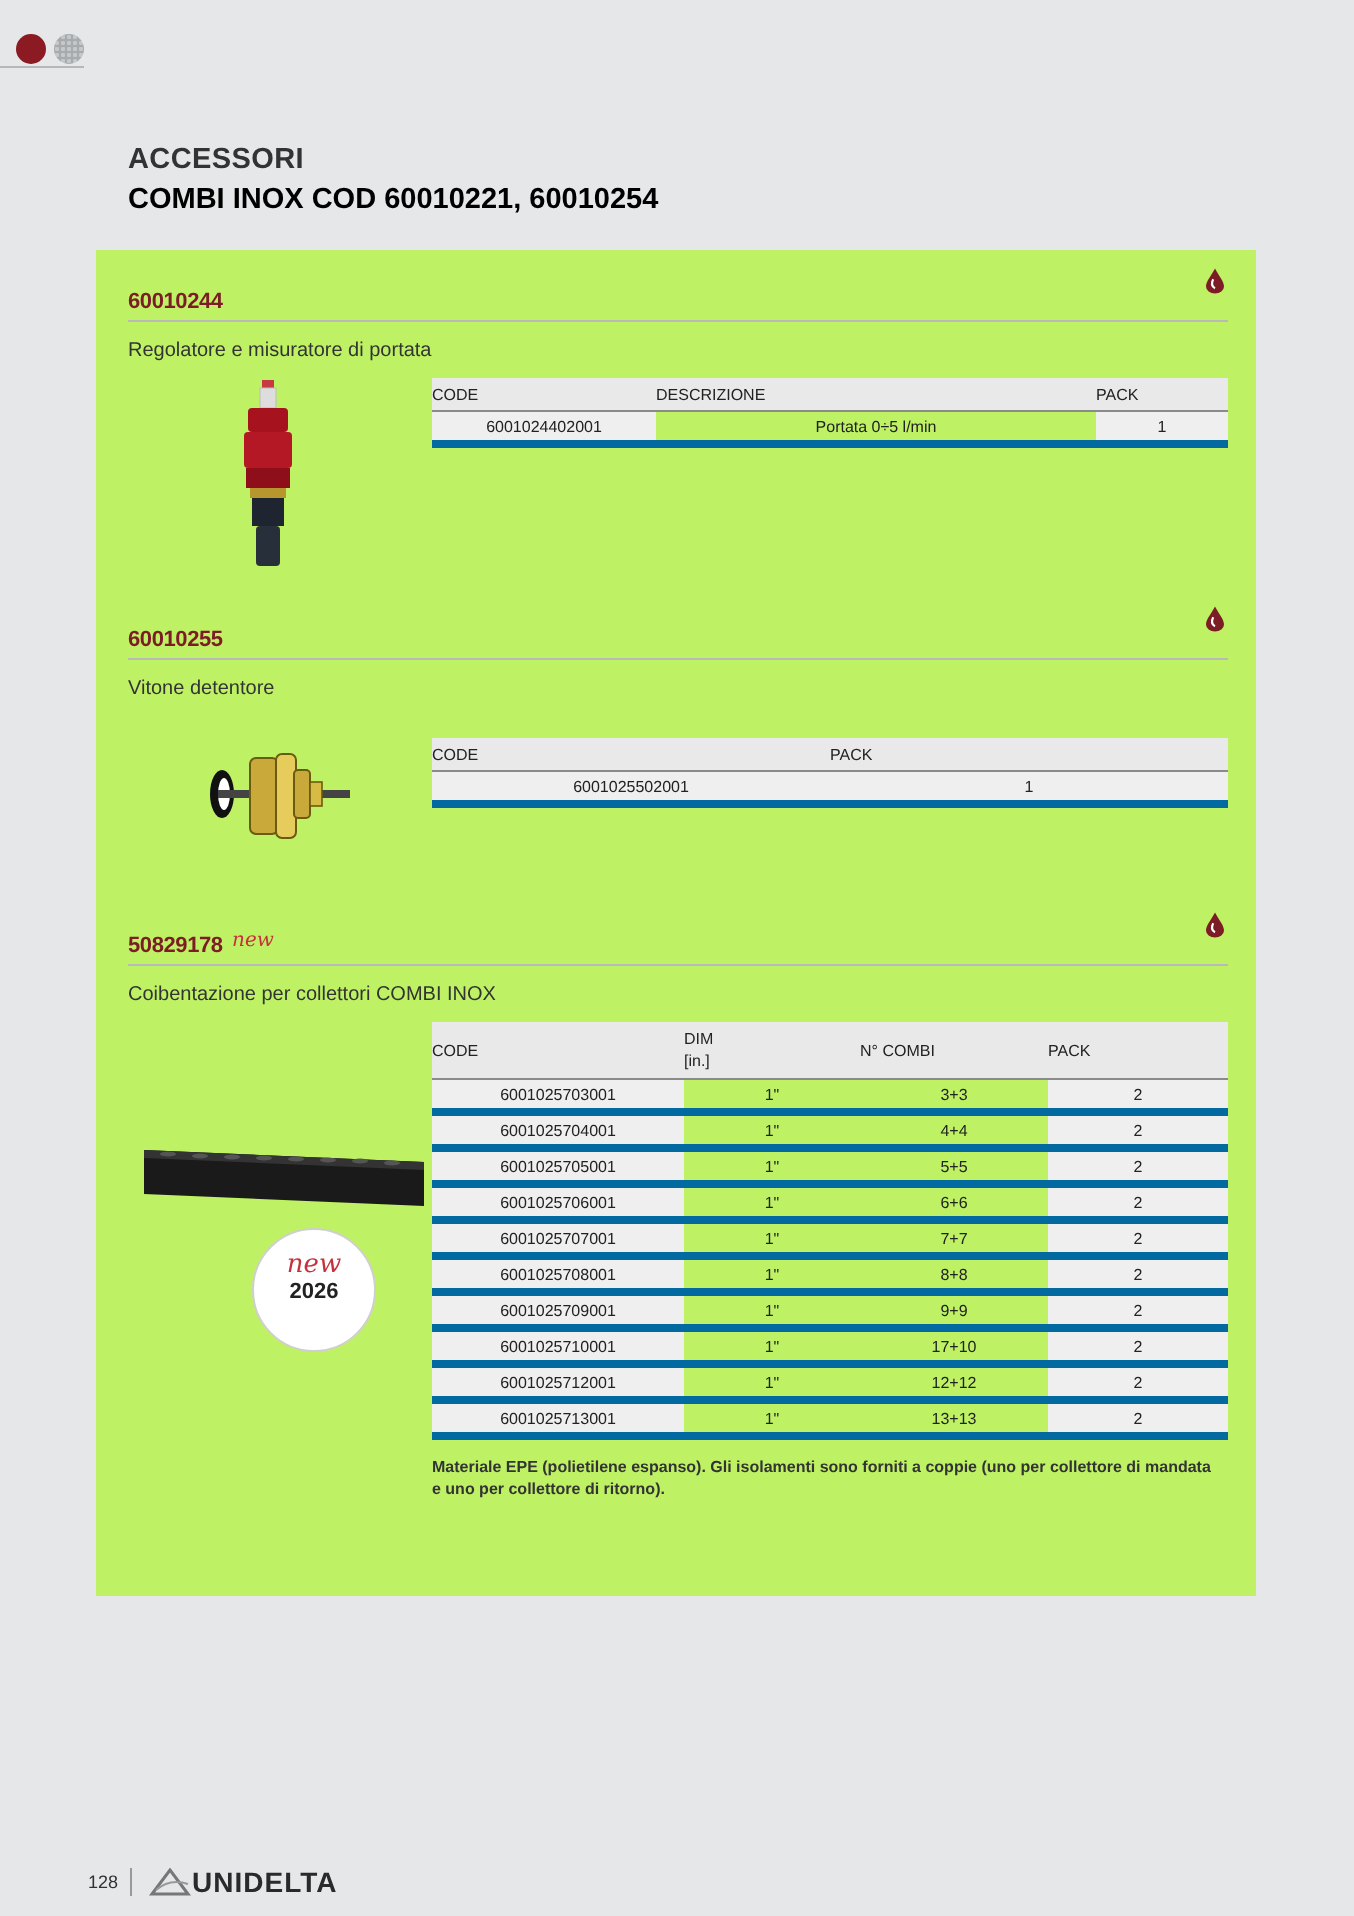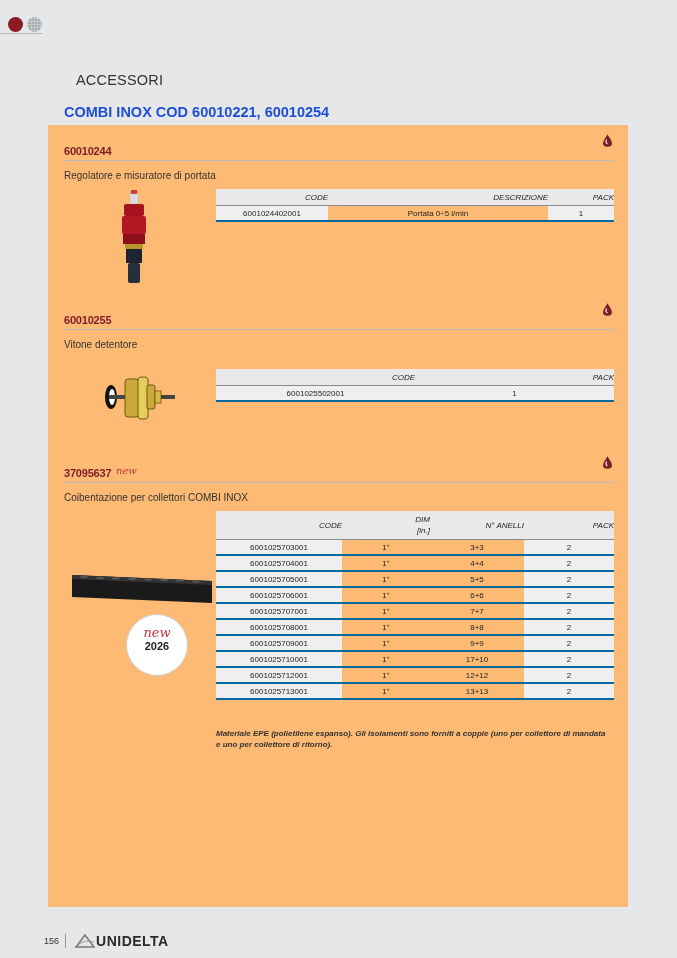"ACCESSORI" .header .sub { font-weight: normal -> bold; margin-left: 12px -> none }
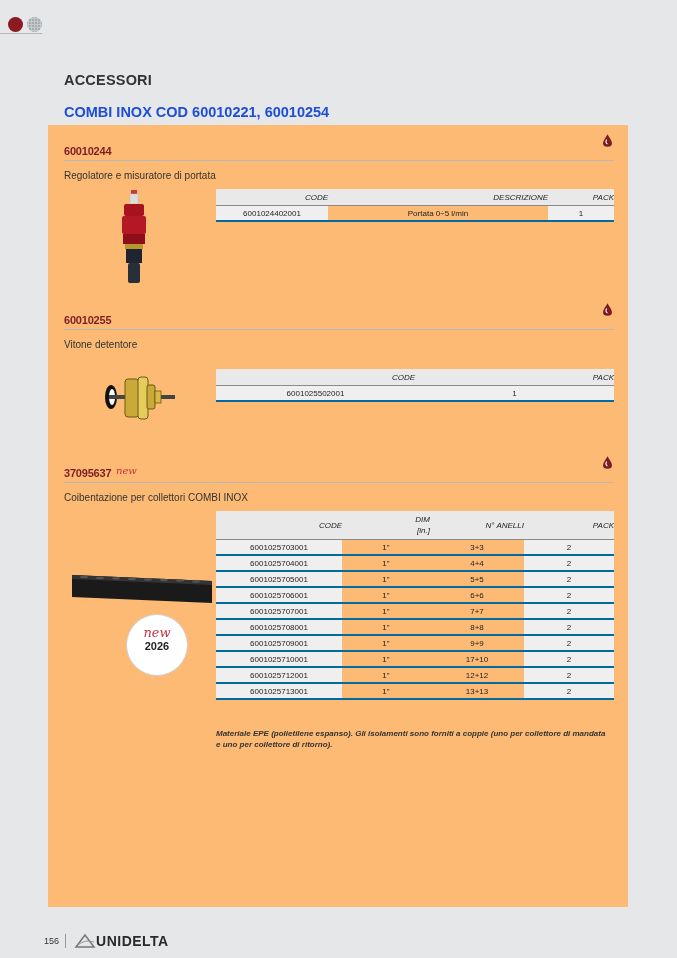"COMBI INOX COD 60010221, 60010254" .header .title { color: #1d4ed8 -> #000000; margin-top: 16px -> 4px }
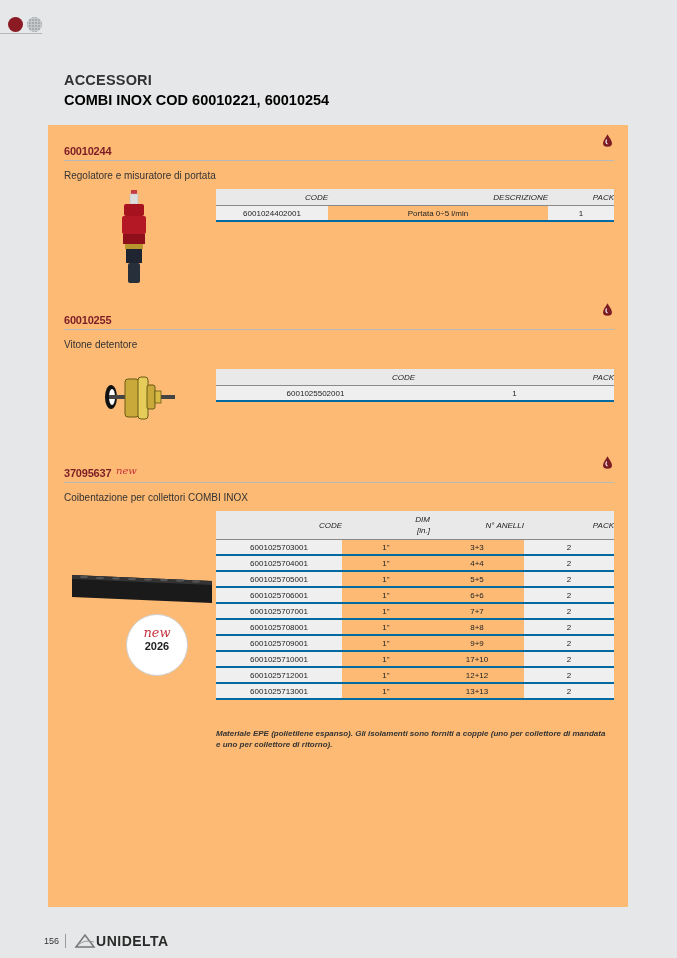"60010244" .card { background: #fdba74 -> #bef264; height: 782px -> 673px }
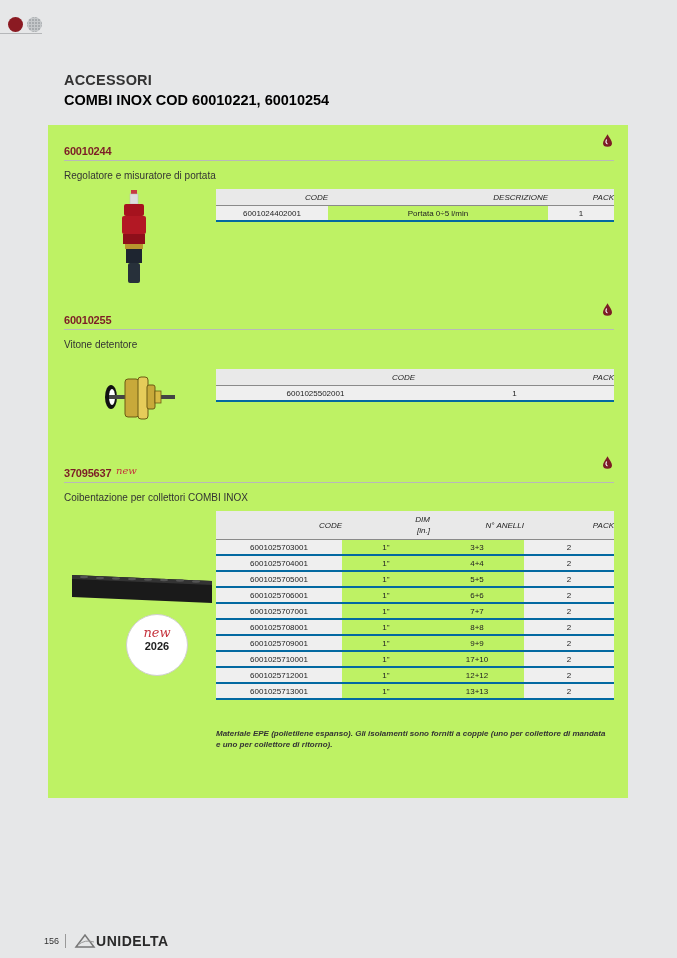"CODE" table.spec th { font-style: italic -> none; text-align: right -> left }
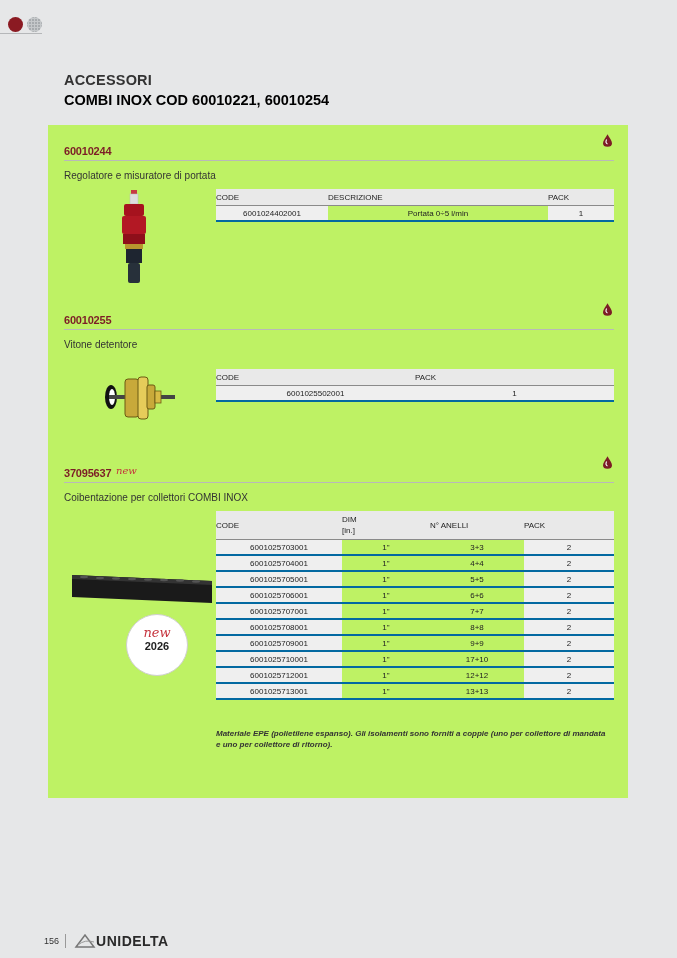"6001024402001" table.spec td { border-bottom: 2px solid #0369a1 -> 4px solid #0369a1 }
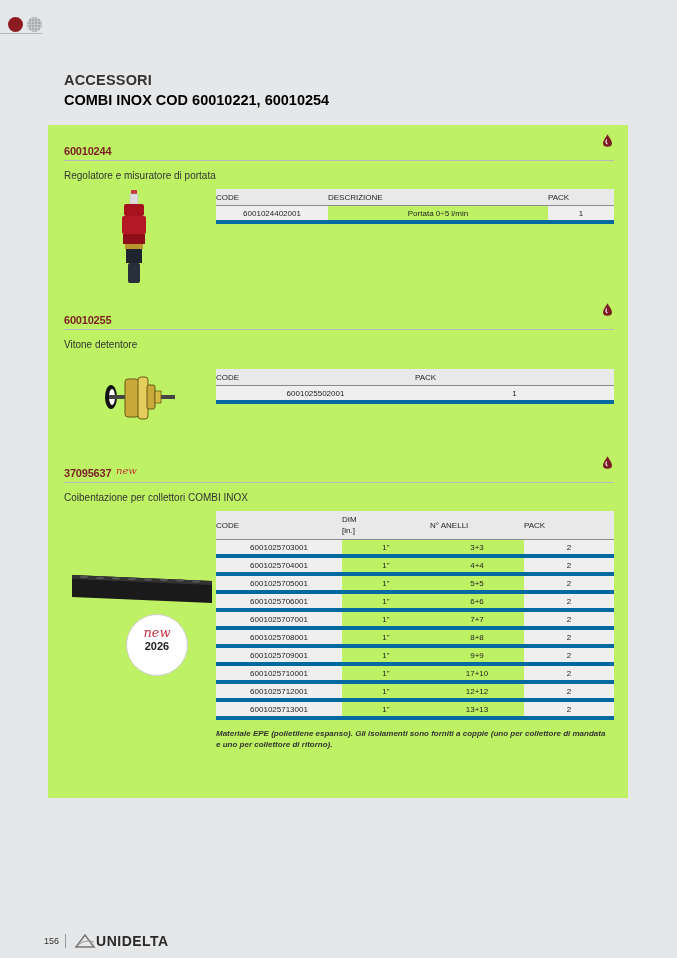"37095637" span.sec-code { text: 37095637 -> 50829178 }
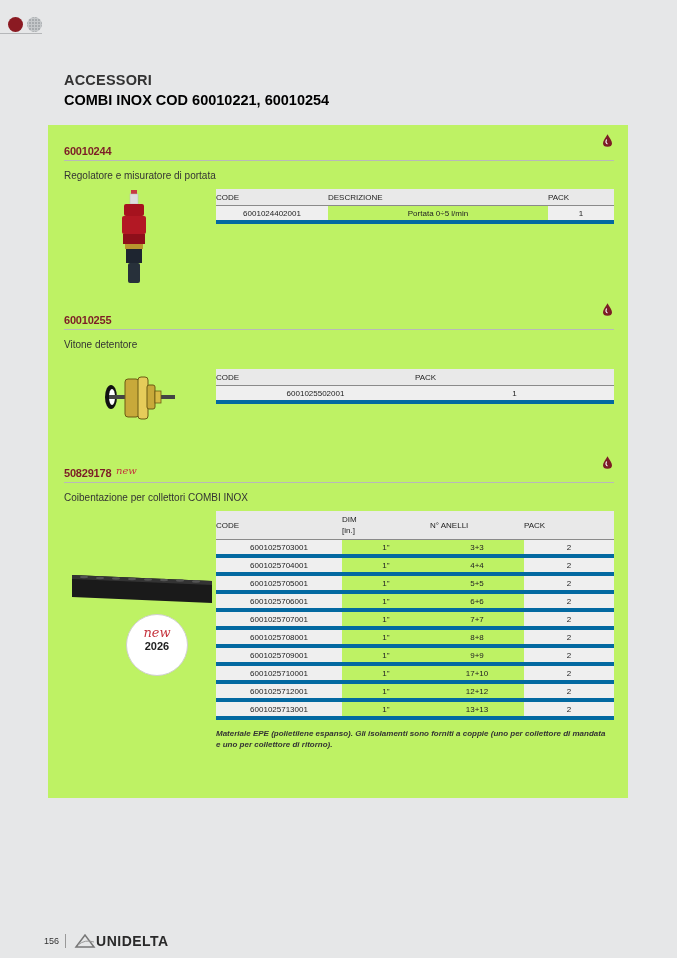"N° ANELLI" th { text: ANELLI -> COMBI }
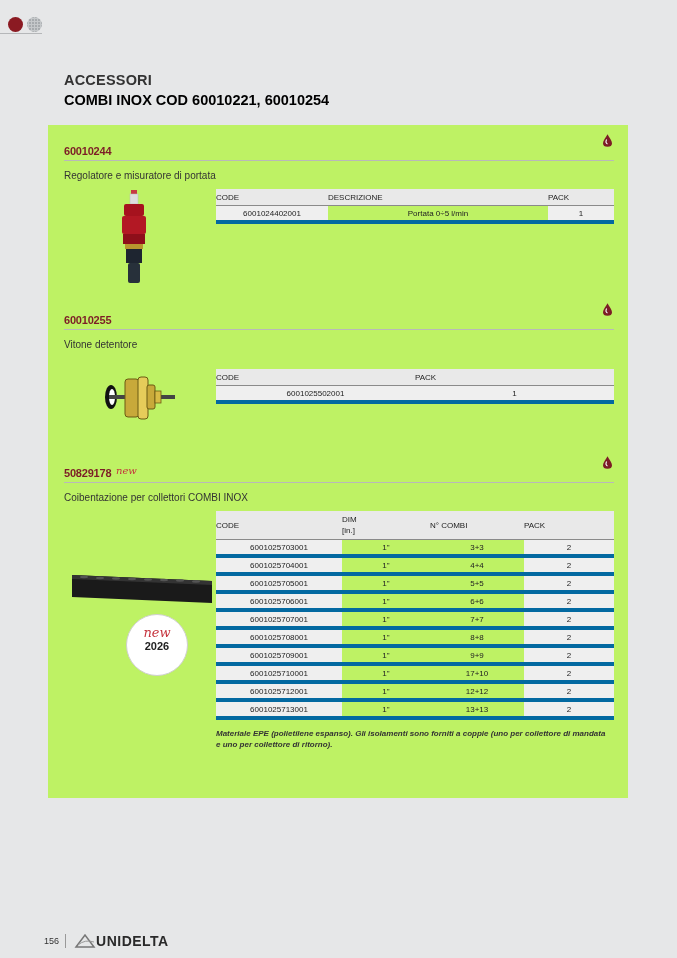"Materiale EPE (polietilene espanso). Gli" .note { font-style: italic -> none }
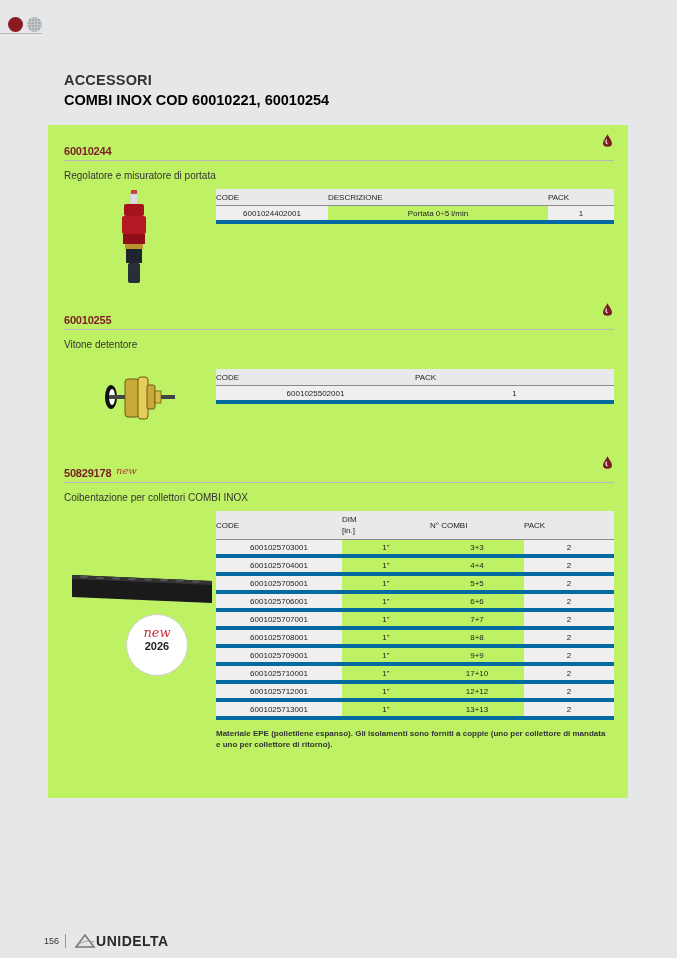"156" span.page-num { text: 156 -> 128 }
